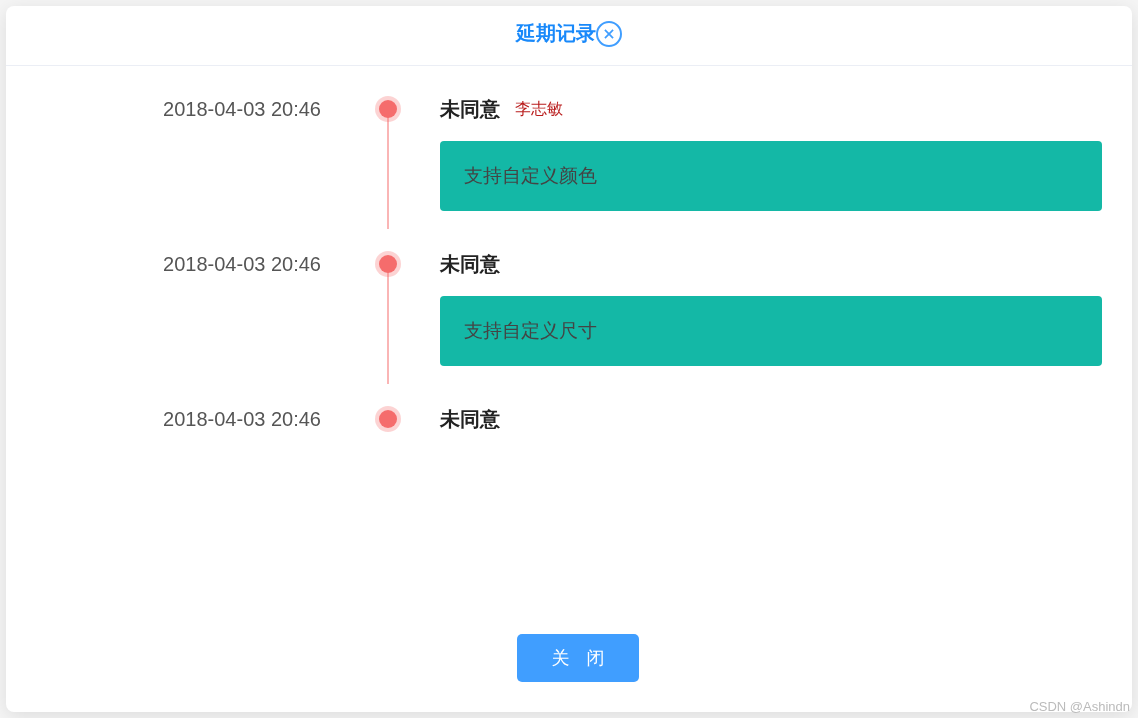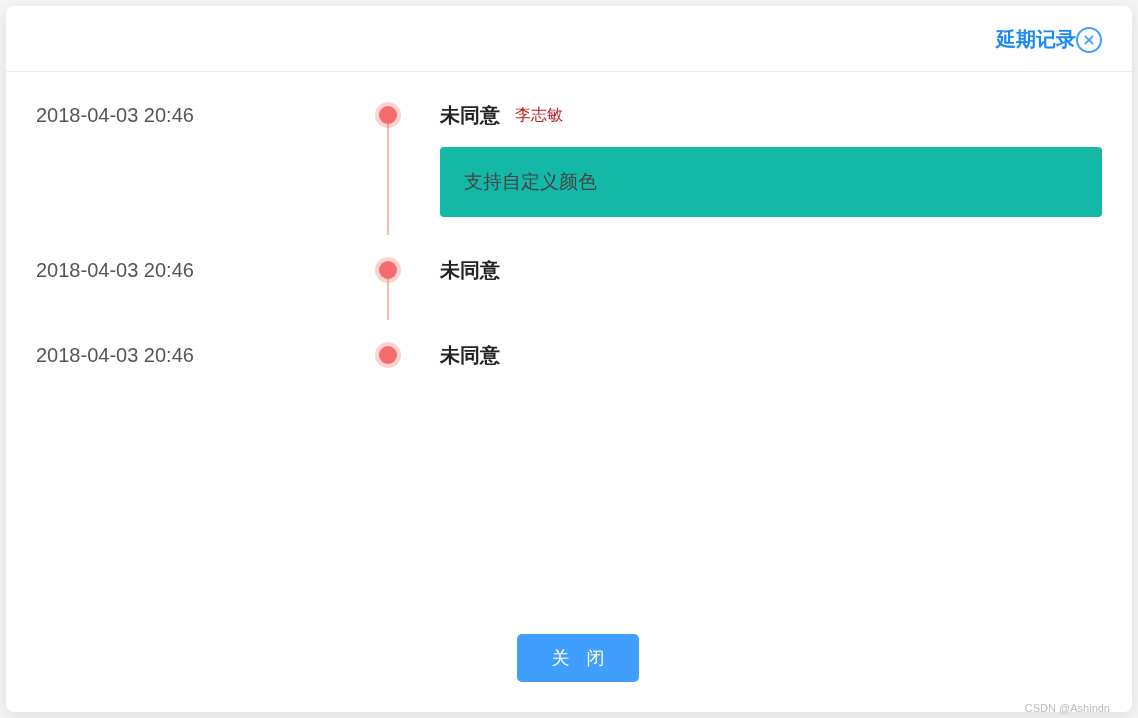"延期记录" .modal-header { justify-content: flex-end -> center; padding: 20px 30px 18px 30px -> 14px 30px 18px 30px }
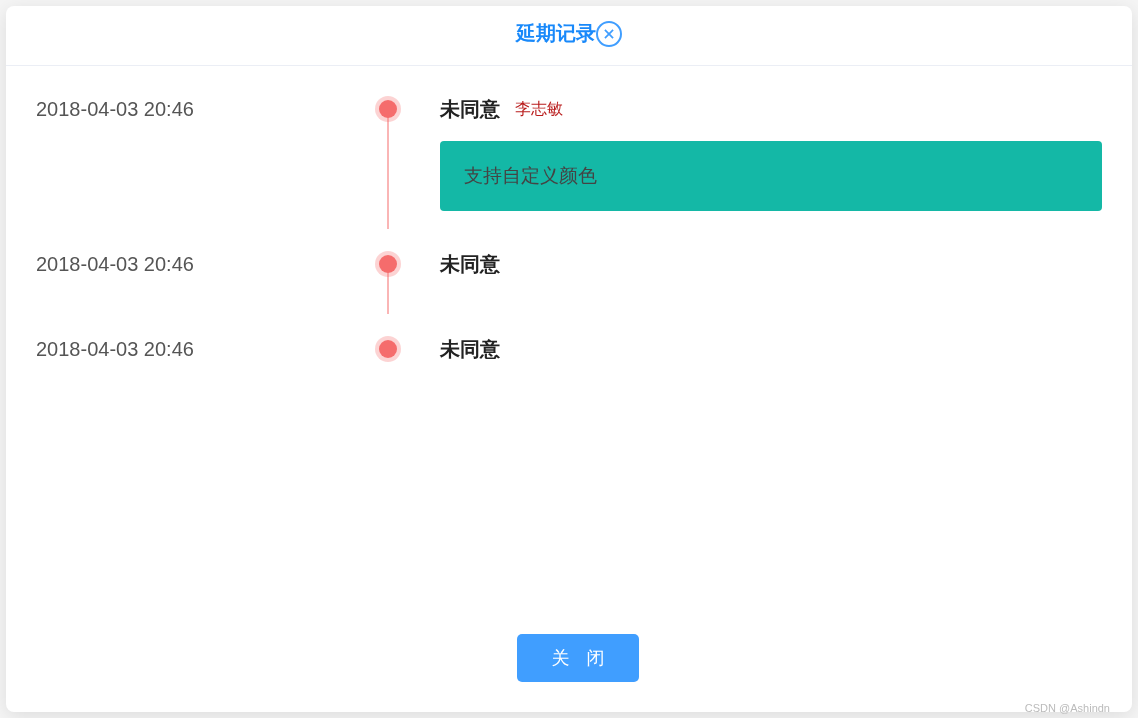"2018-04-03 20:46" .timeline-time { text-align: none -> right }
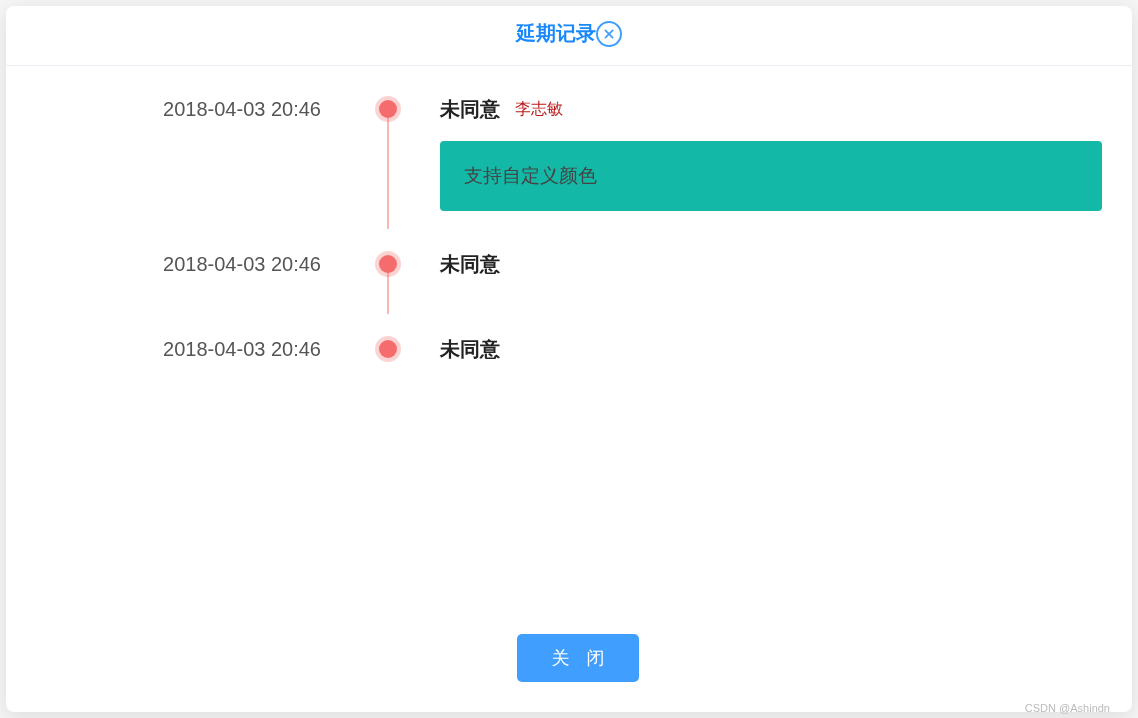"支持自定义尺寸" div.timeline-desc { html: none -> <div>支持自定义尺寸</div> }
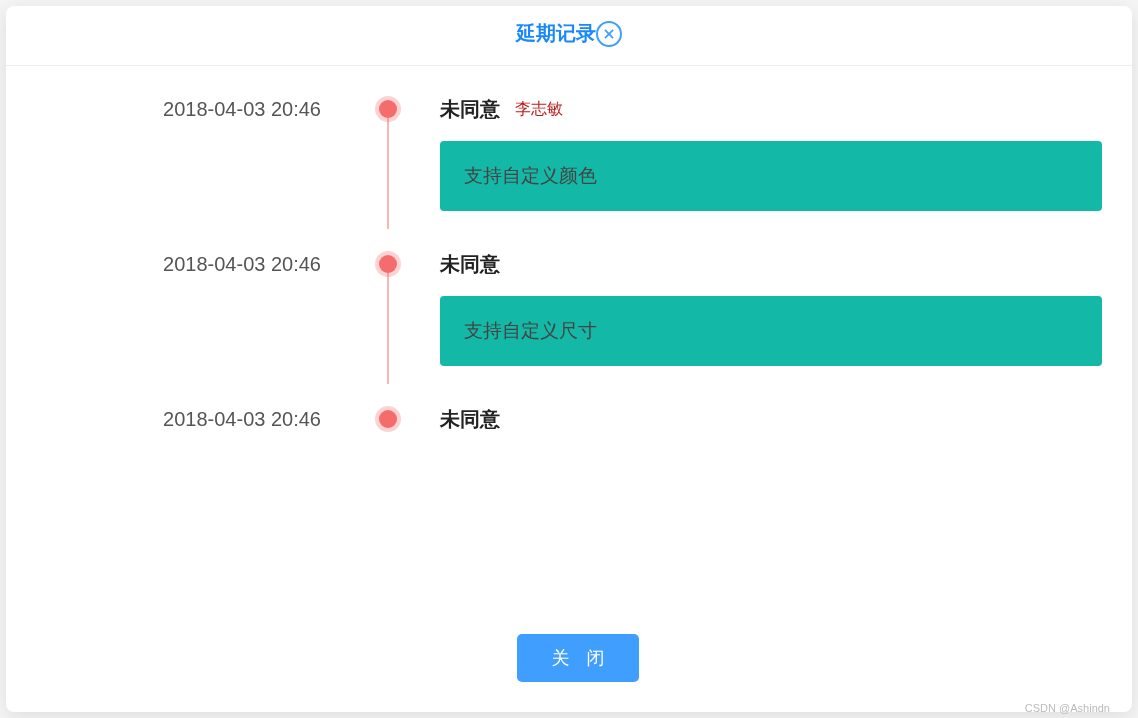"CSDN @Ashindn" .watermark { font-size: 11px -> 13px; right: 28px -> 8px }
